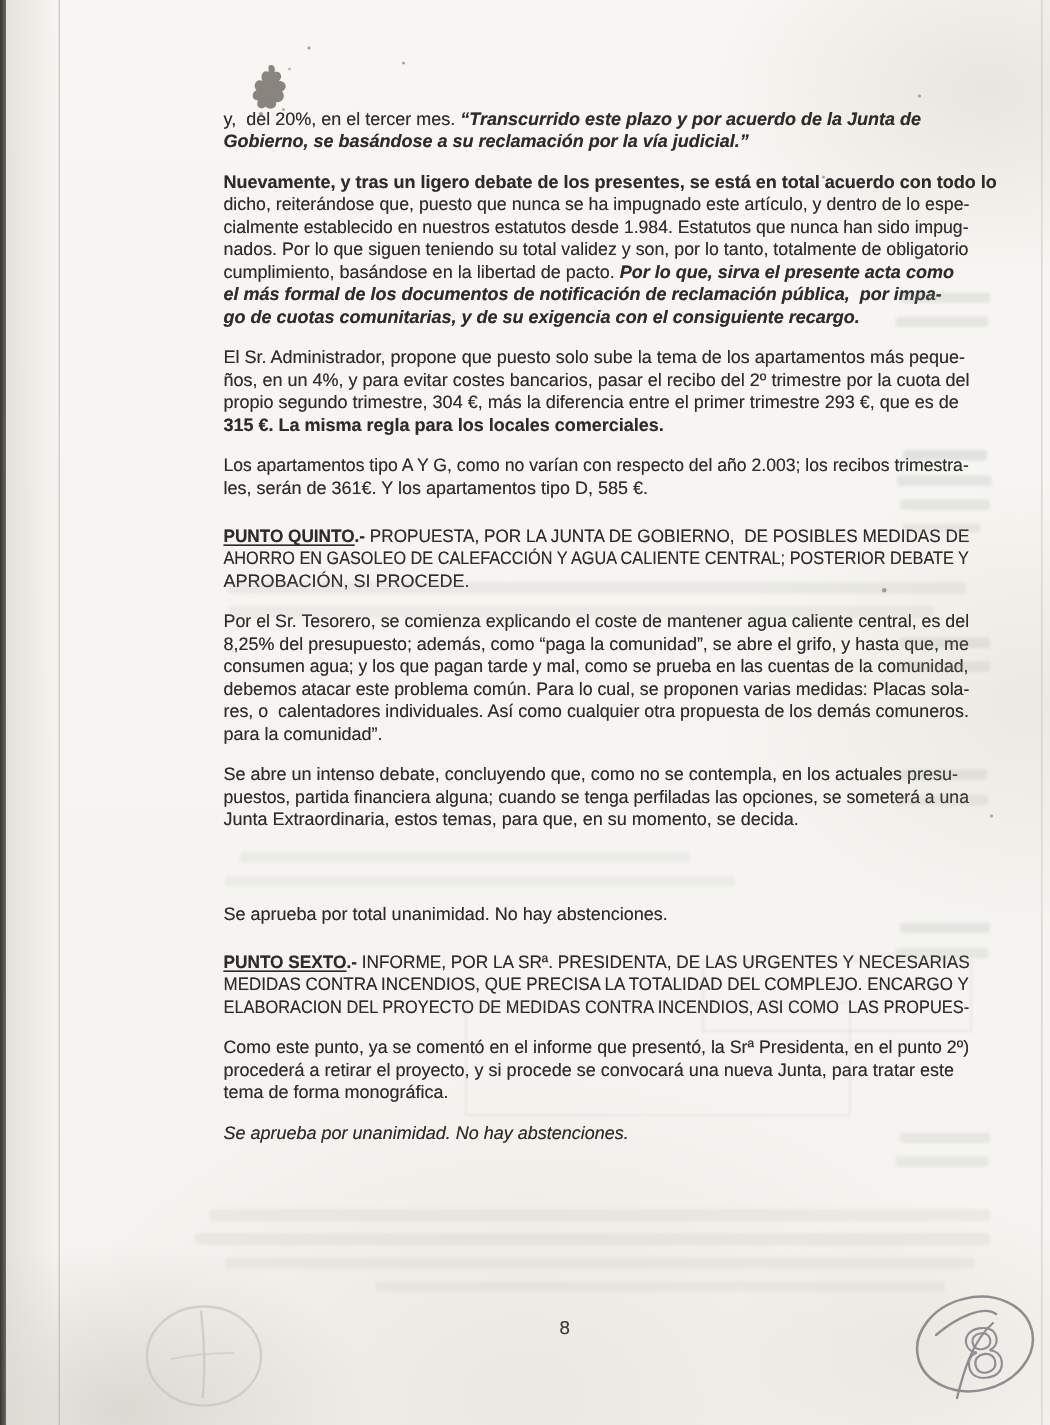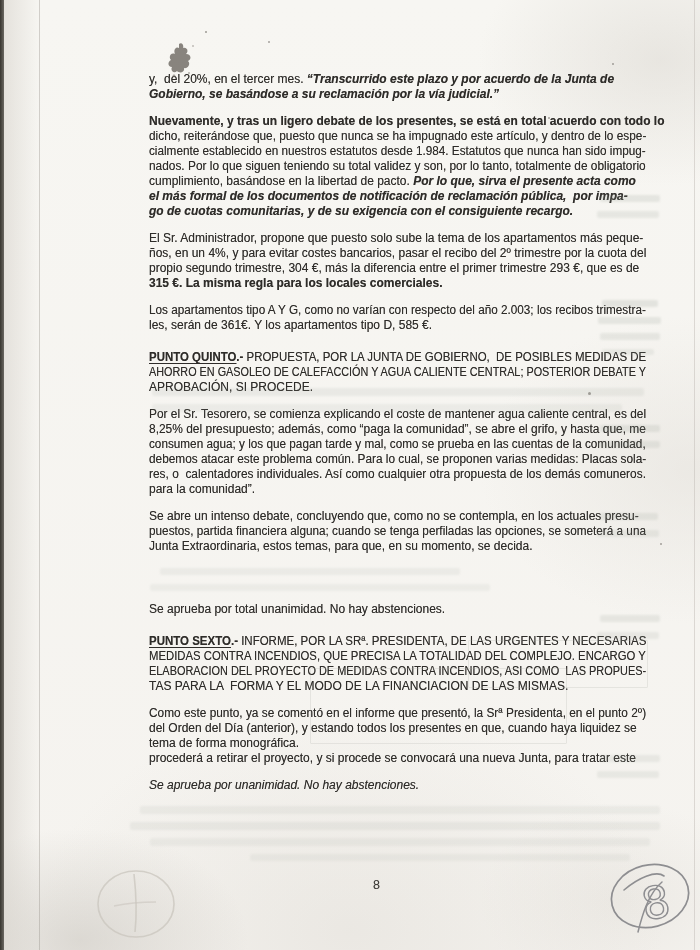"TAS PARA LA FORMA Y" div.line { html: <div><span>TAS PARA LA FORMA Y EL MODO DE LA FINANCIACION DE LAS MISMAS.</span></div> -> none }
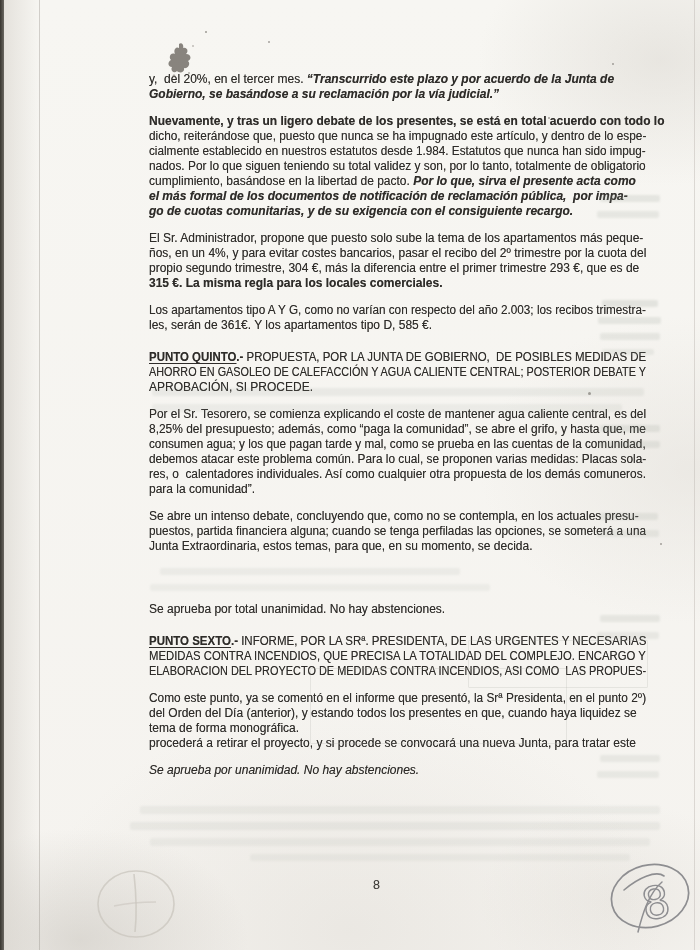"del Orden del Día (anterior)," div.line { html: <div><span>del Orden del Día (anterior), y estando todos los presentes en que, cuando haya liquidez se</span></div> -> none }
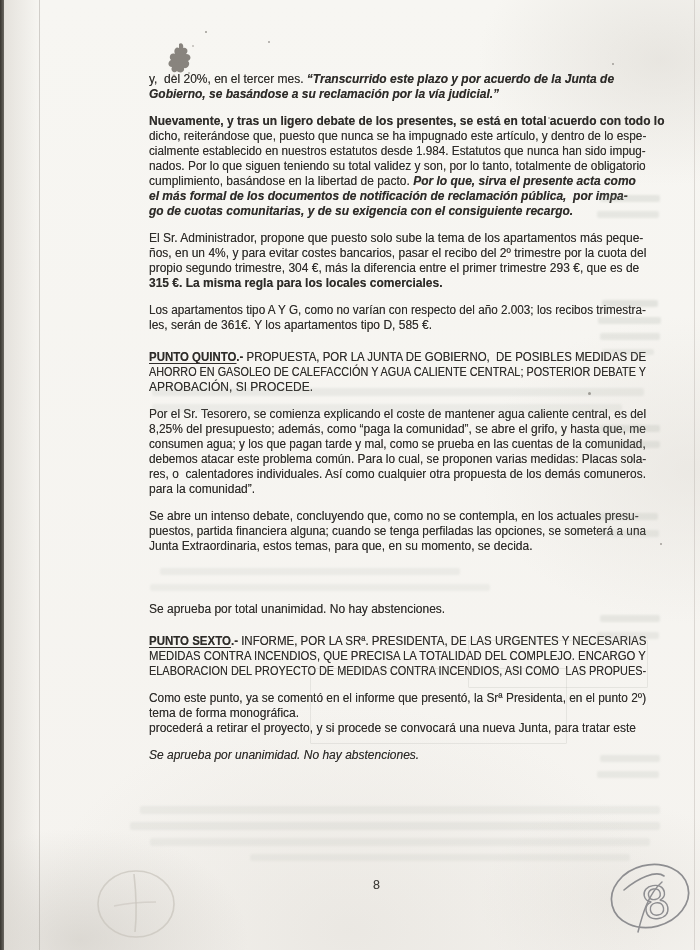"tema de forma monográfica." div.line { order: before "procederá a retirar el proyecto," -> after "procederá a retirar el proyecto," }
